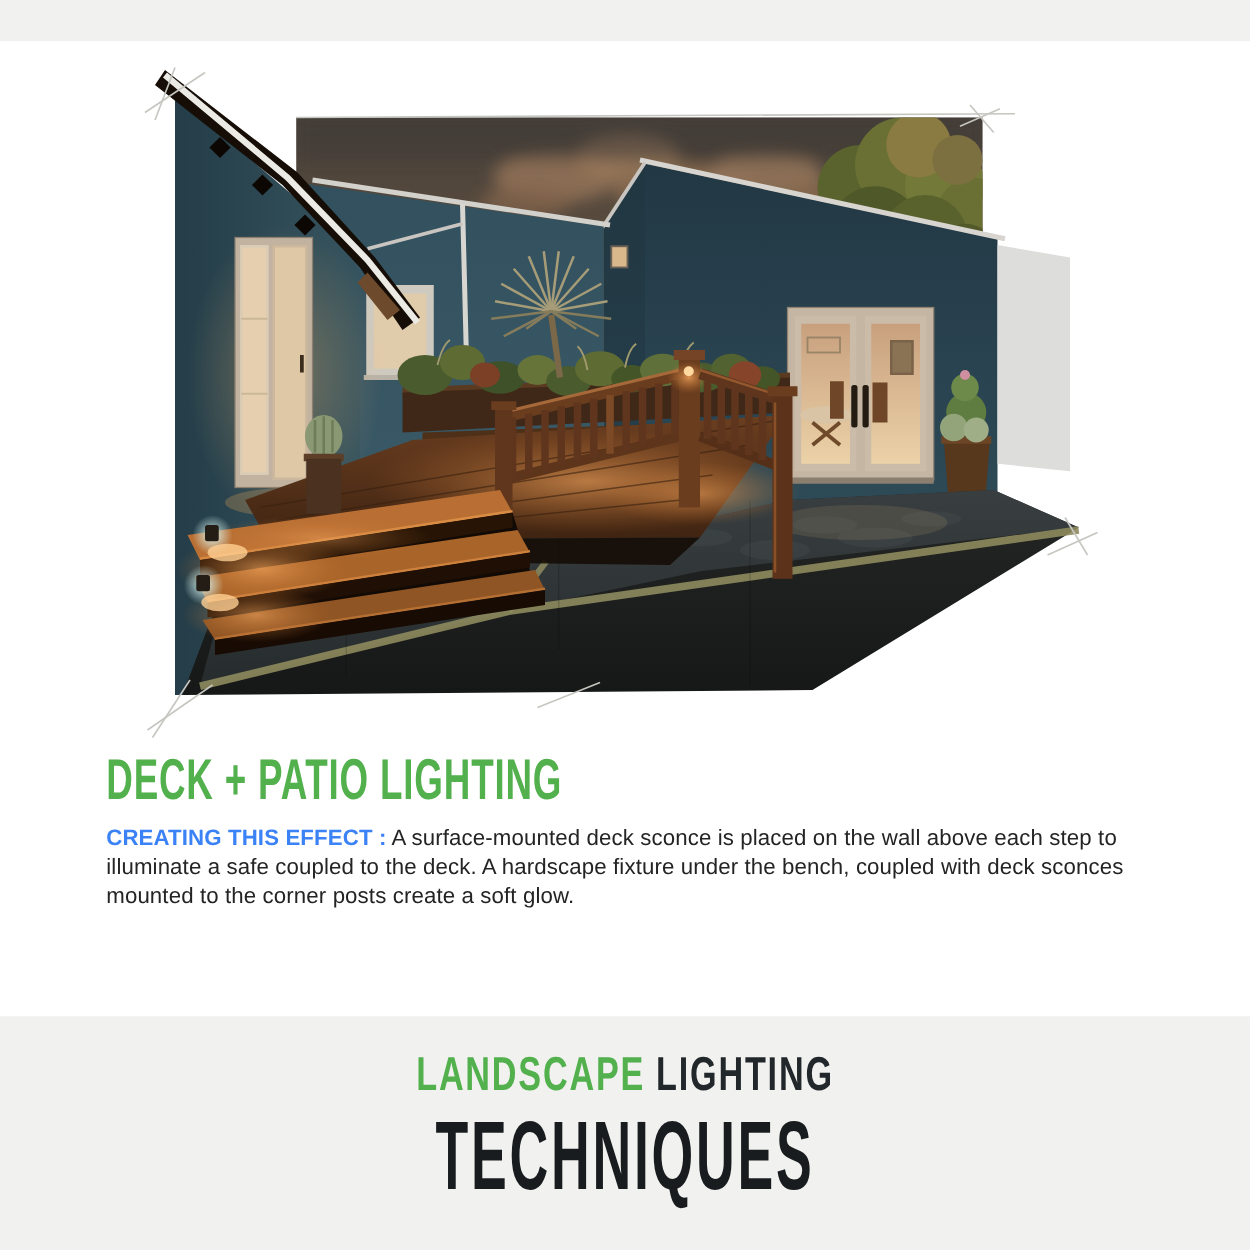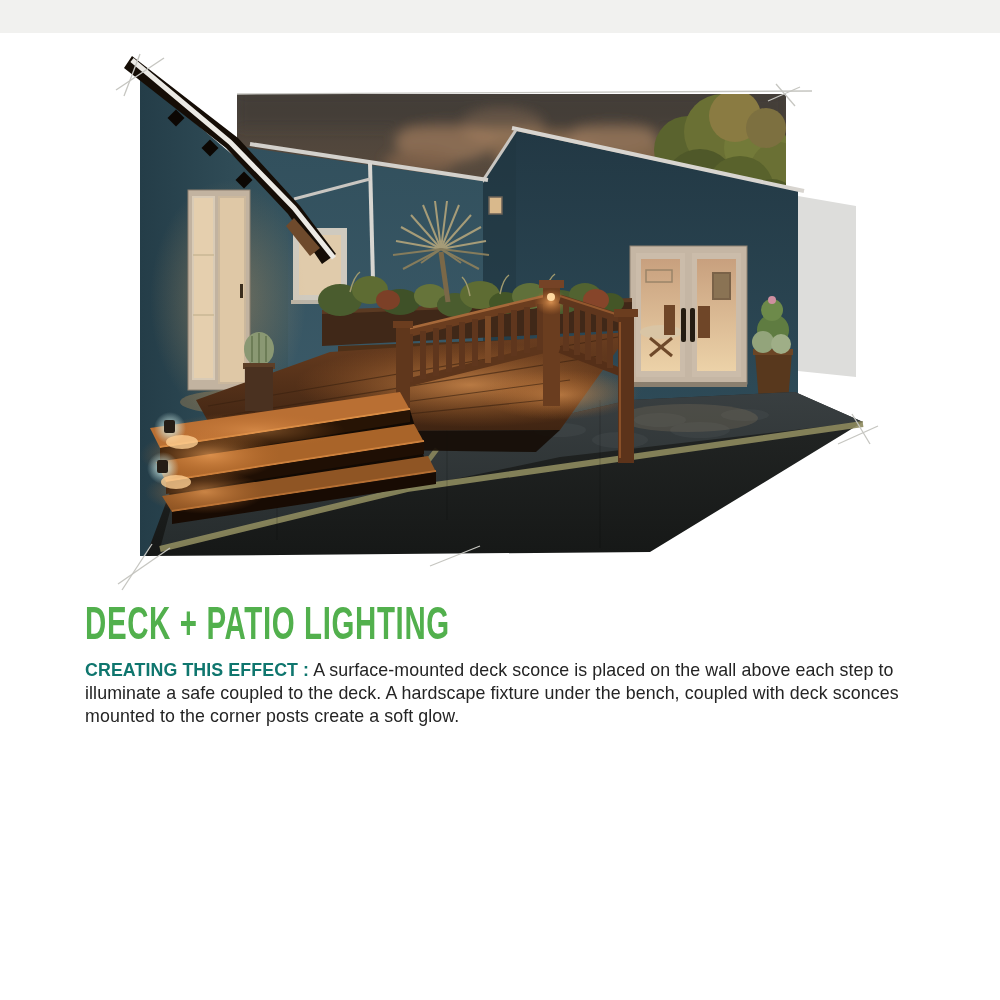"CREATING THIS EFFECT :" .effect-label { color: #0f766e -> #3b82f6 }
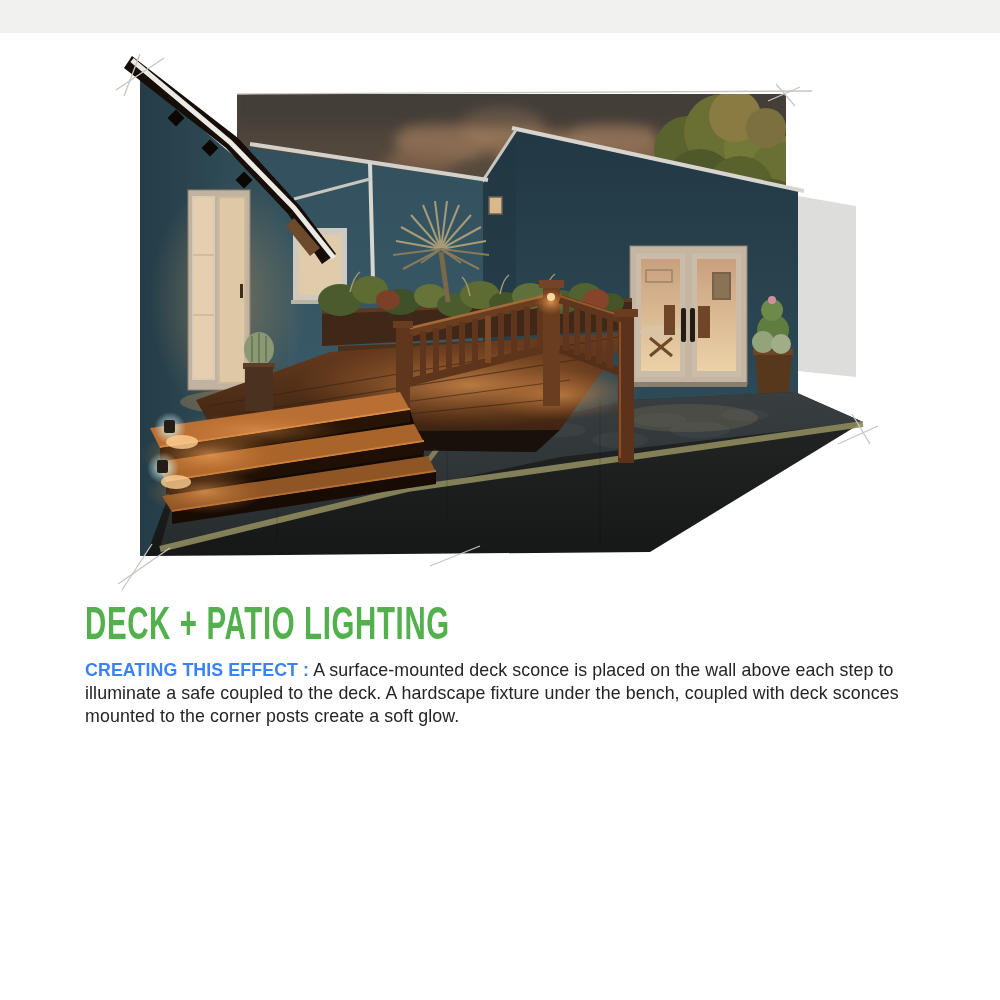"LANDSCAPE LIGHTING" footer.footer { html: none -> <footer> <div><span>LANDSCAPE</span><span>LIGHTING</span></div> <div>TECHNIQUES</div> </footer> }
